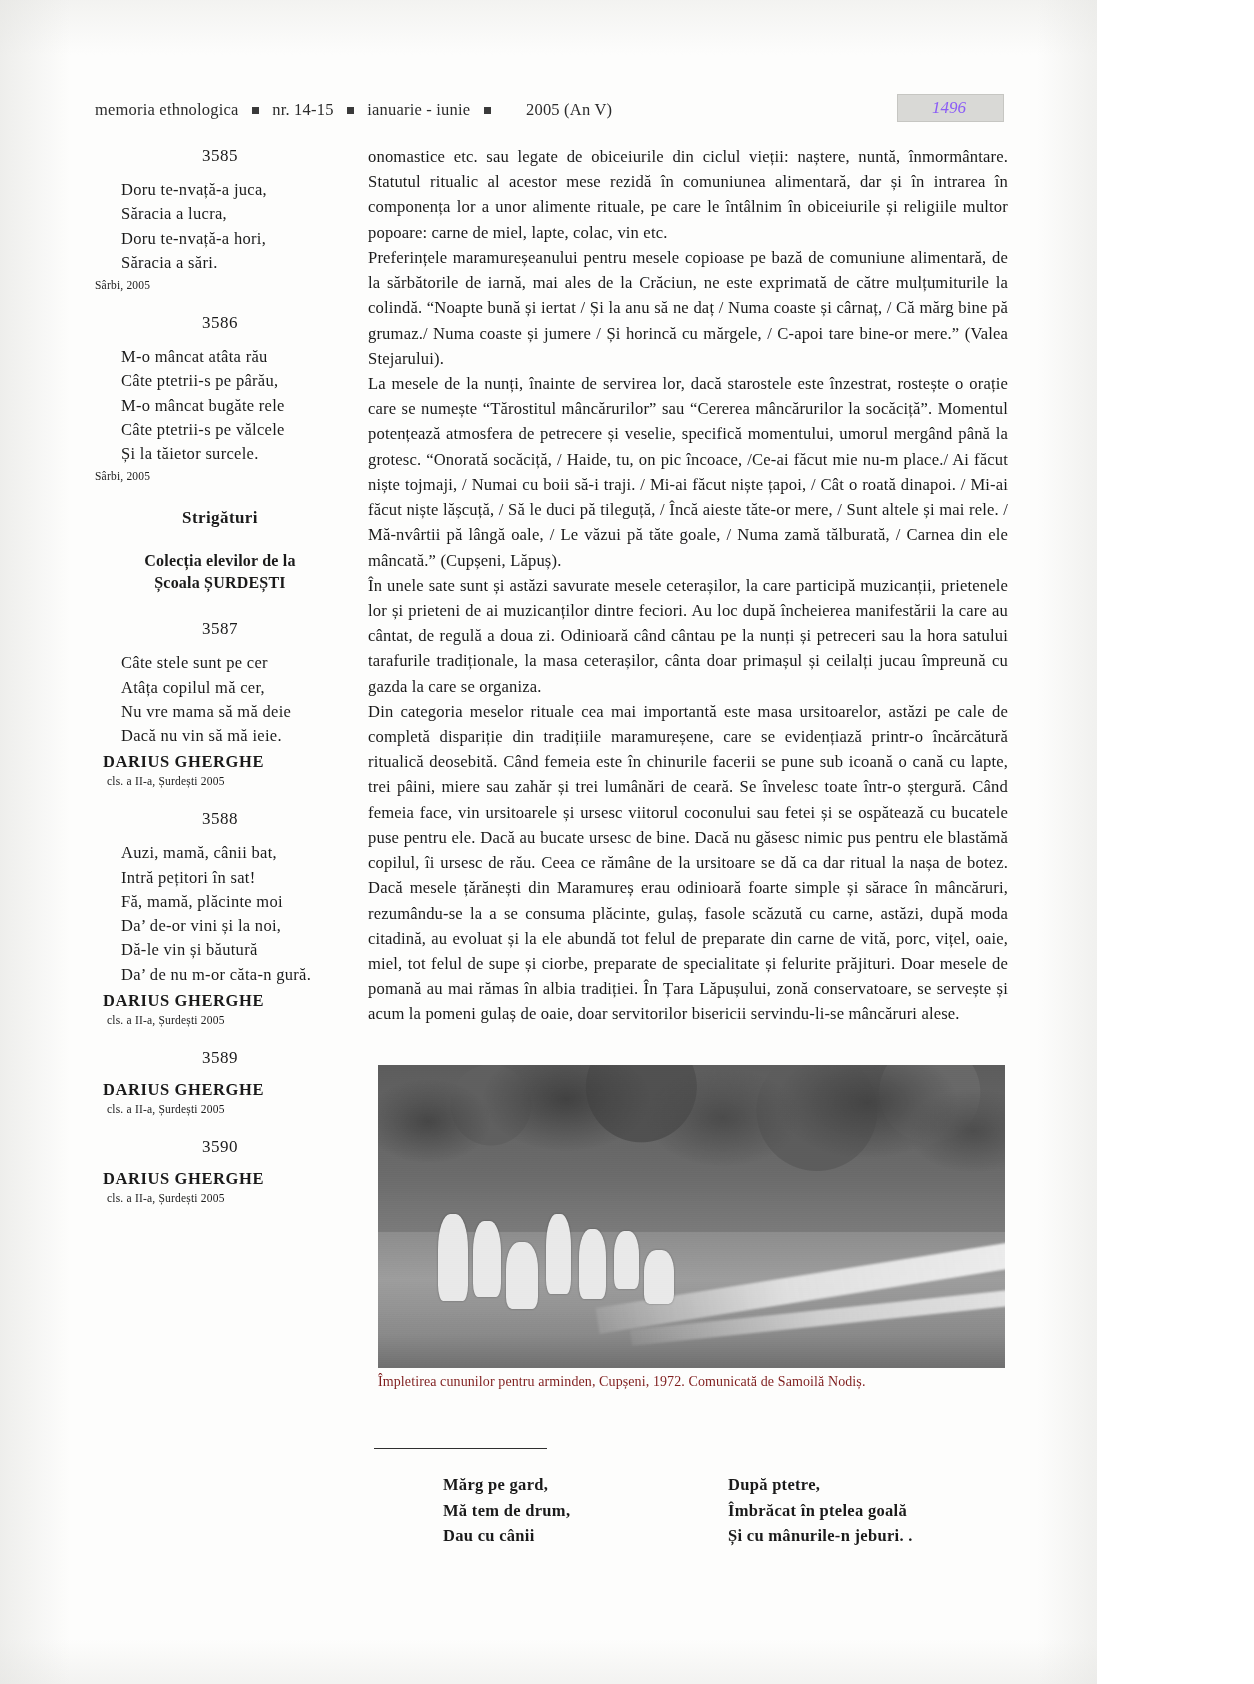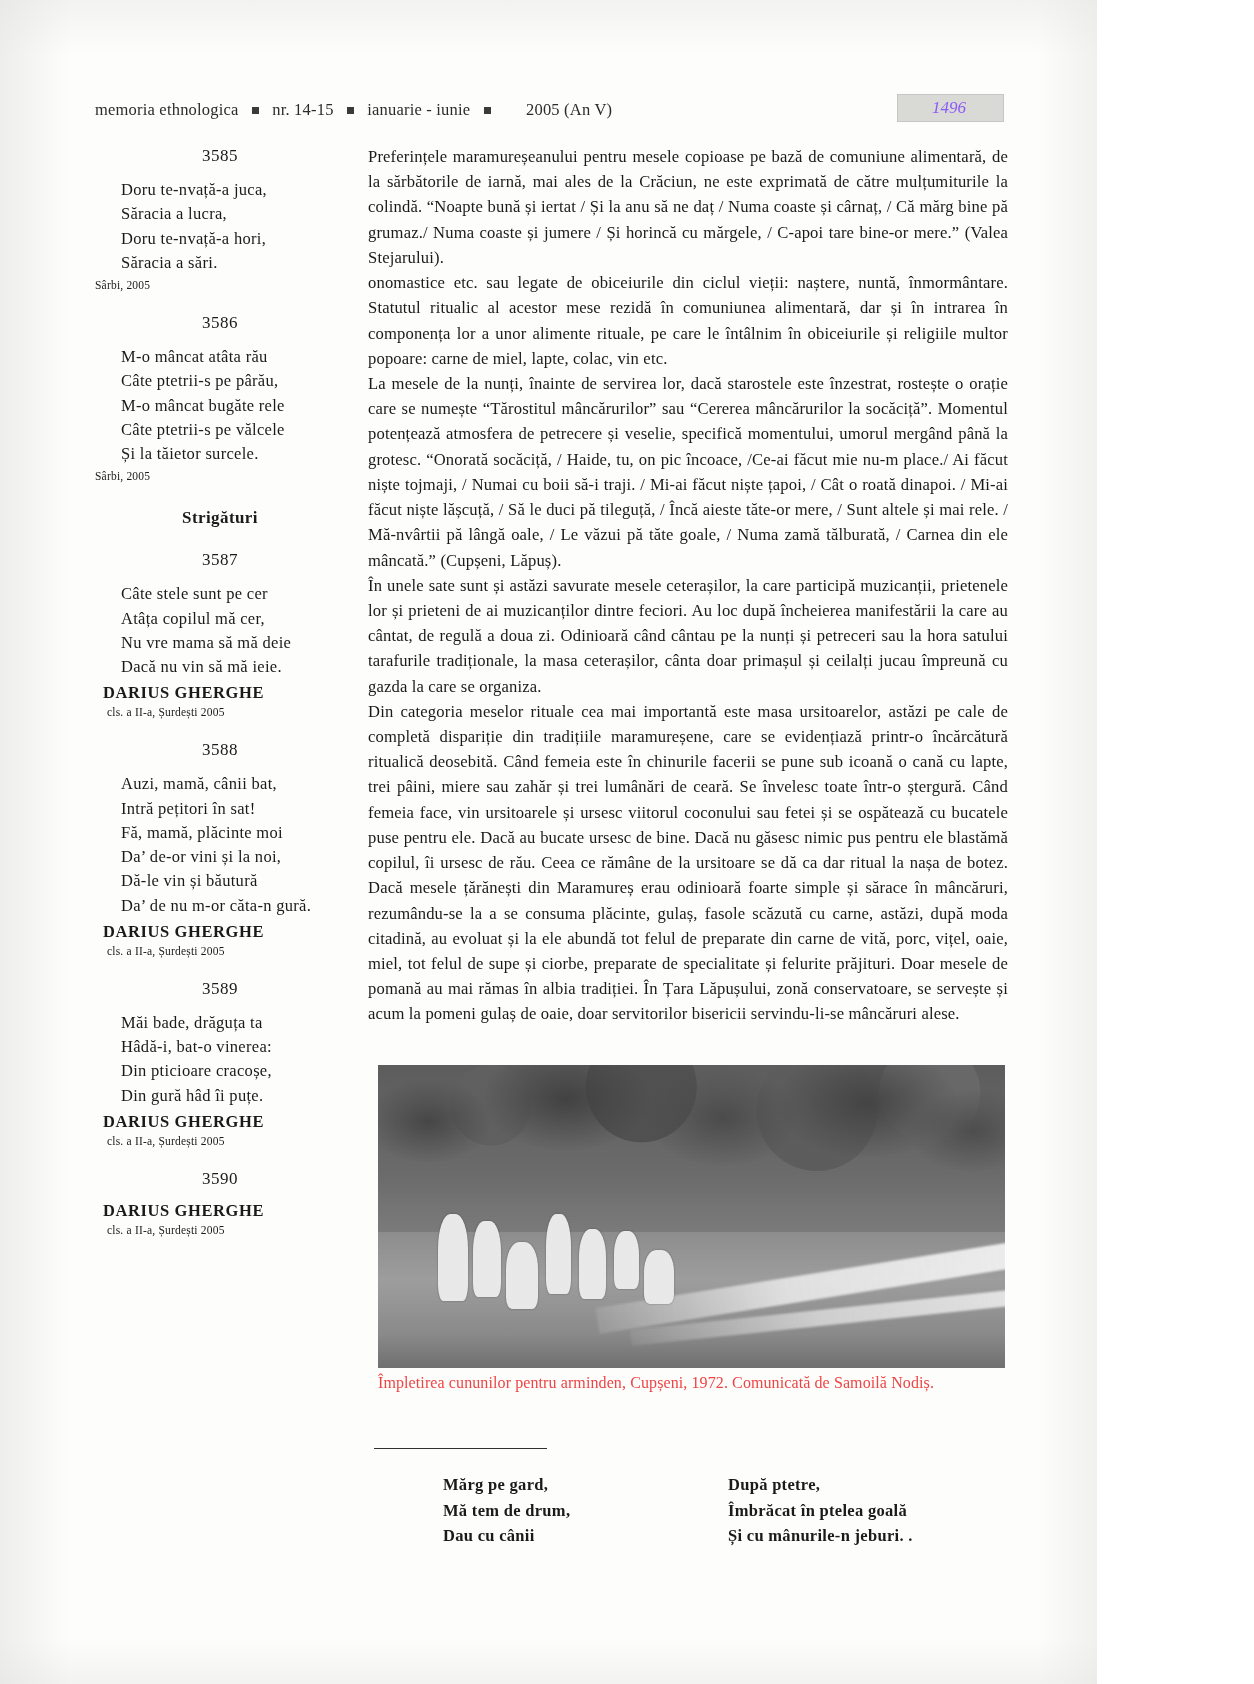"Preferințele maramureșeanului pentru" p { order: before "onomastice etc. sau legate de" -> after "onomastice etc. sau legate de" }
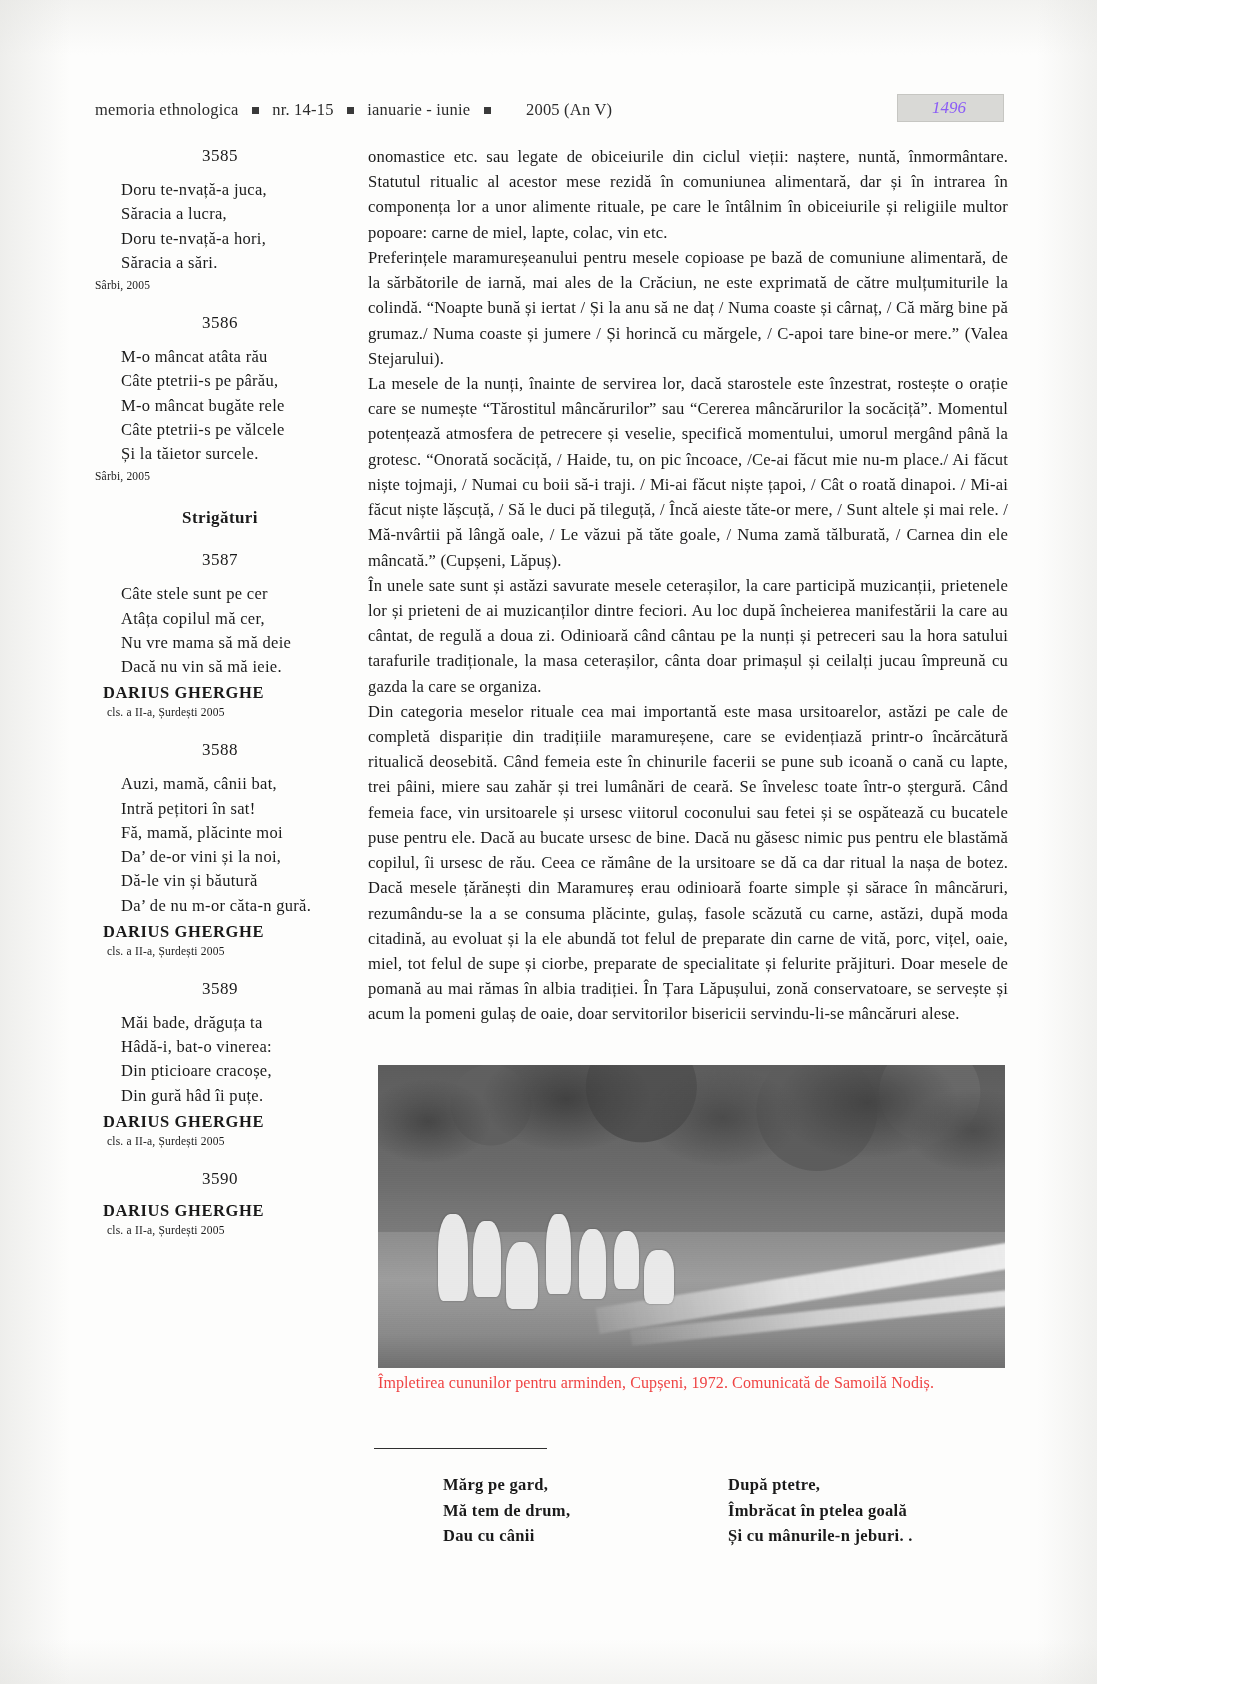"Colecția elevilor de la" div.collection { html: none -> <div> <div>Colecția elevilor de la</div> <div>Școala ȘURDEȘTI</div> </div> }
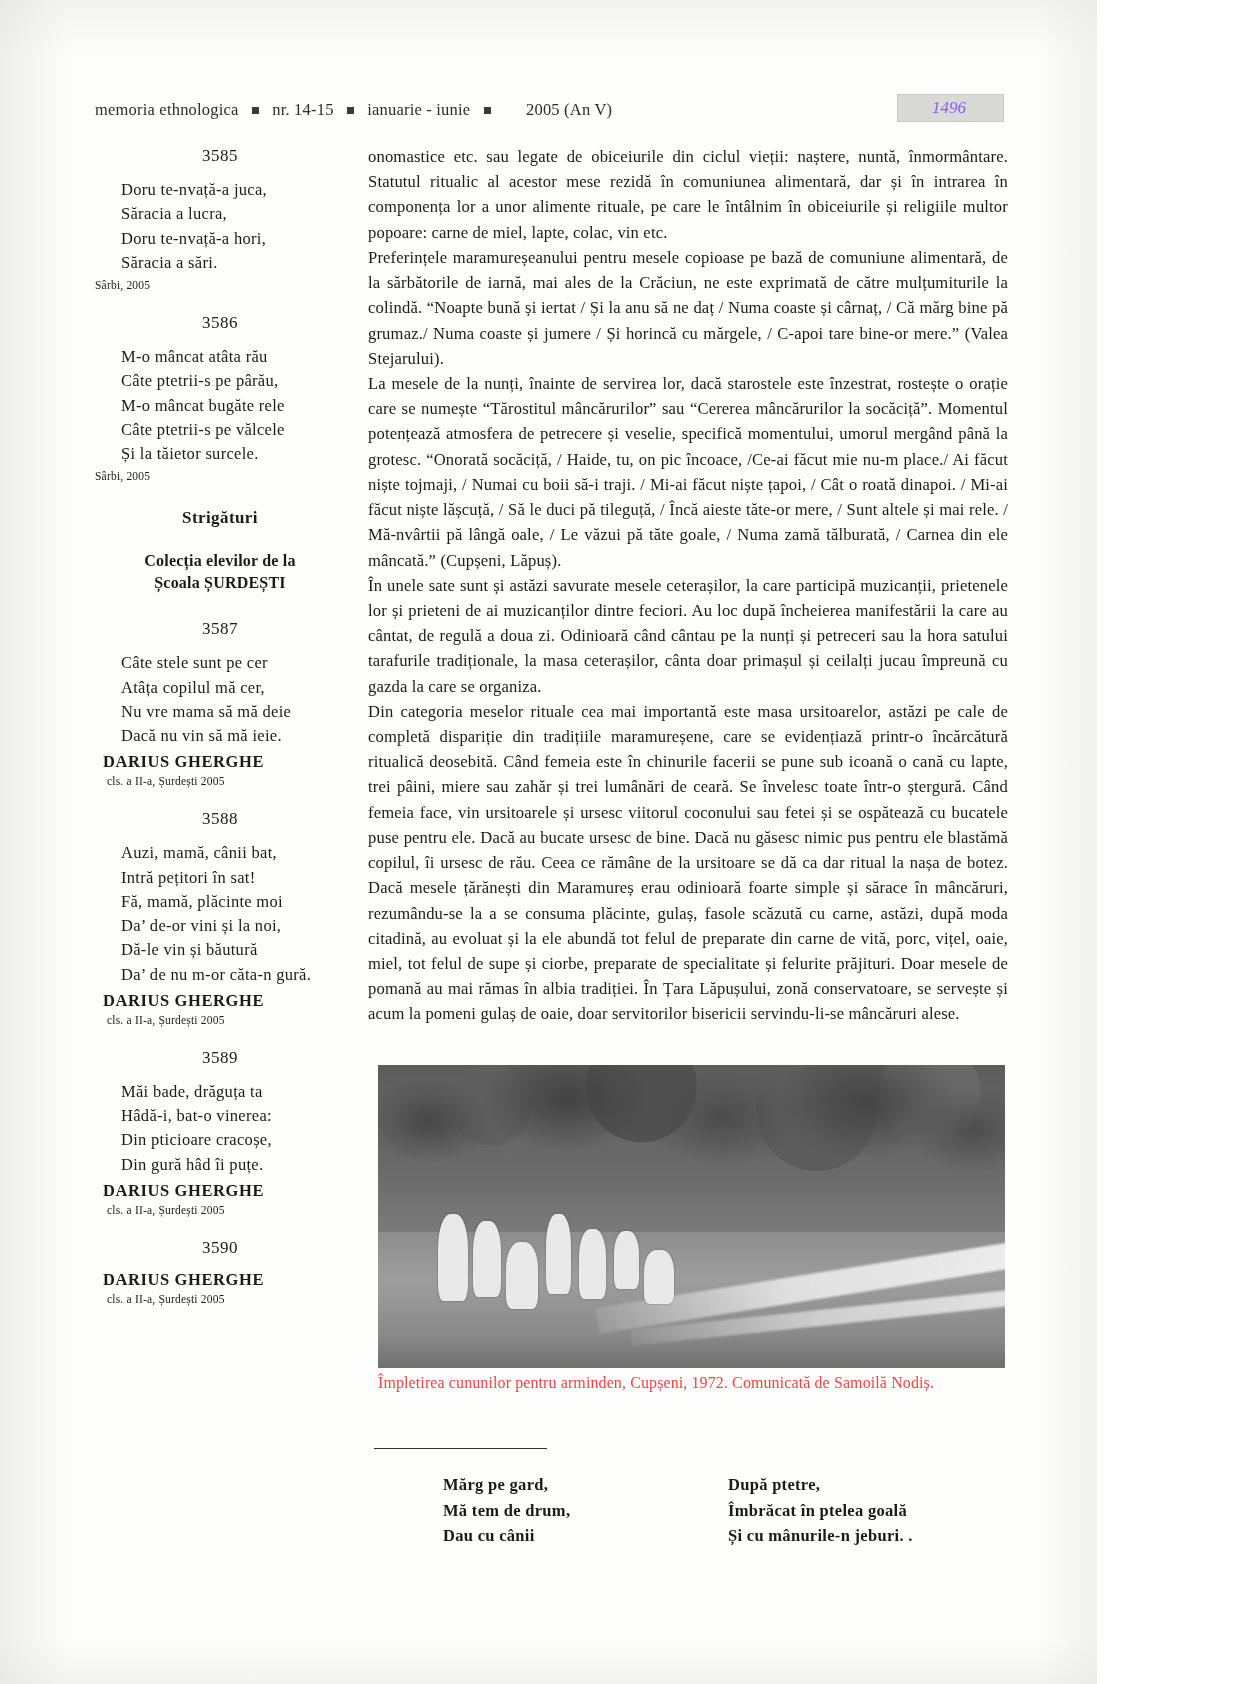"Măi bade, drăguța ta" div.verse { html: <div> <div>Măi bade, drăguța ta</div> <div>Hâdă-i, bat-o vinerea:</div> <div>Din pticioare cracoșe,</div> <div>Din gură hâd îi puțe.</div> </div> -> none }
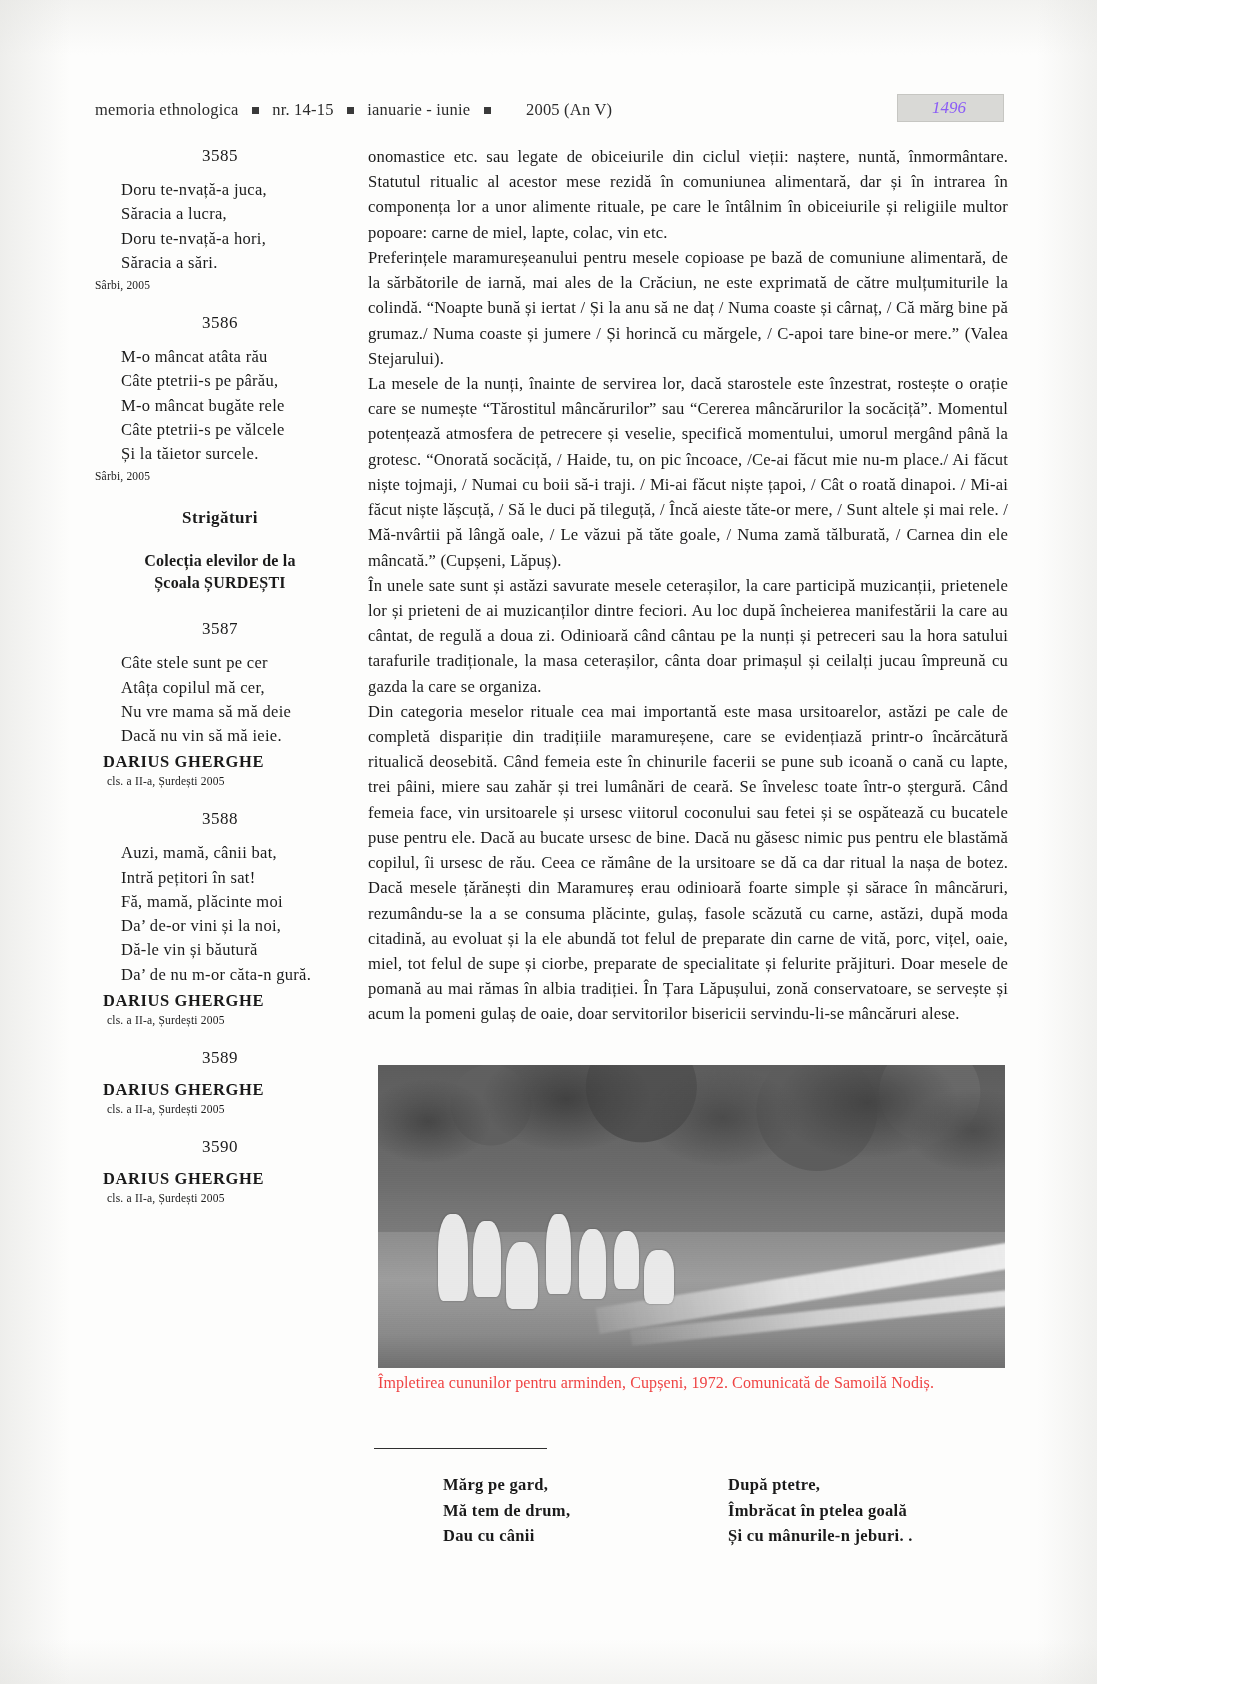"Împletirea cununilor pentru arminden," .photo-caption { color: #ef4444 -> #7f1d1d; font-size: 16px -> 14px }
